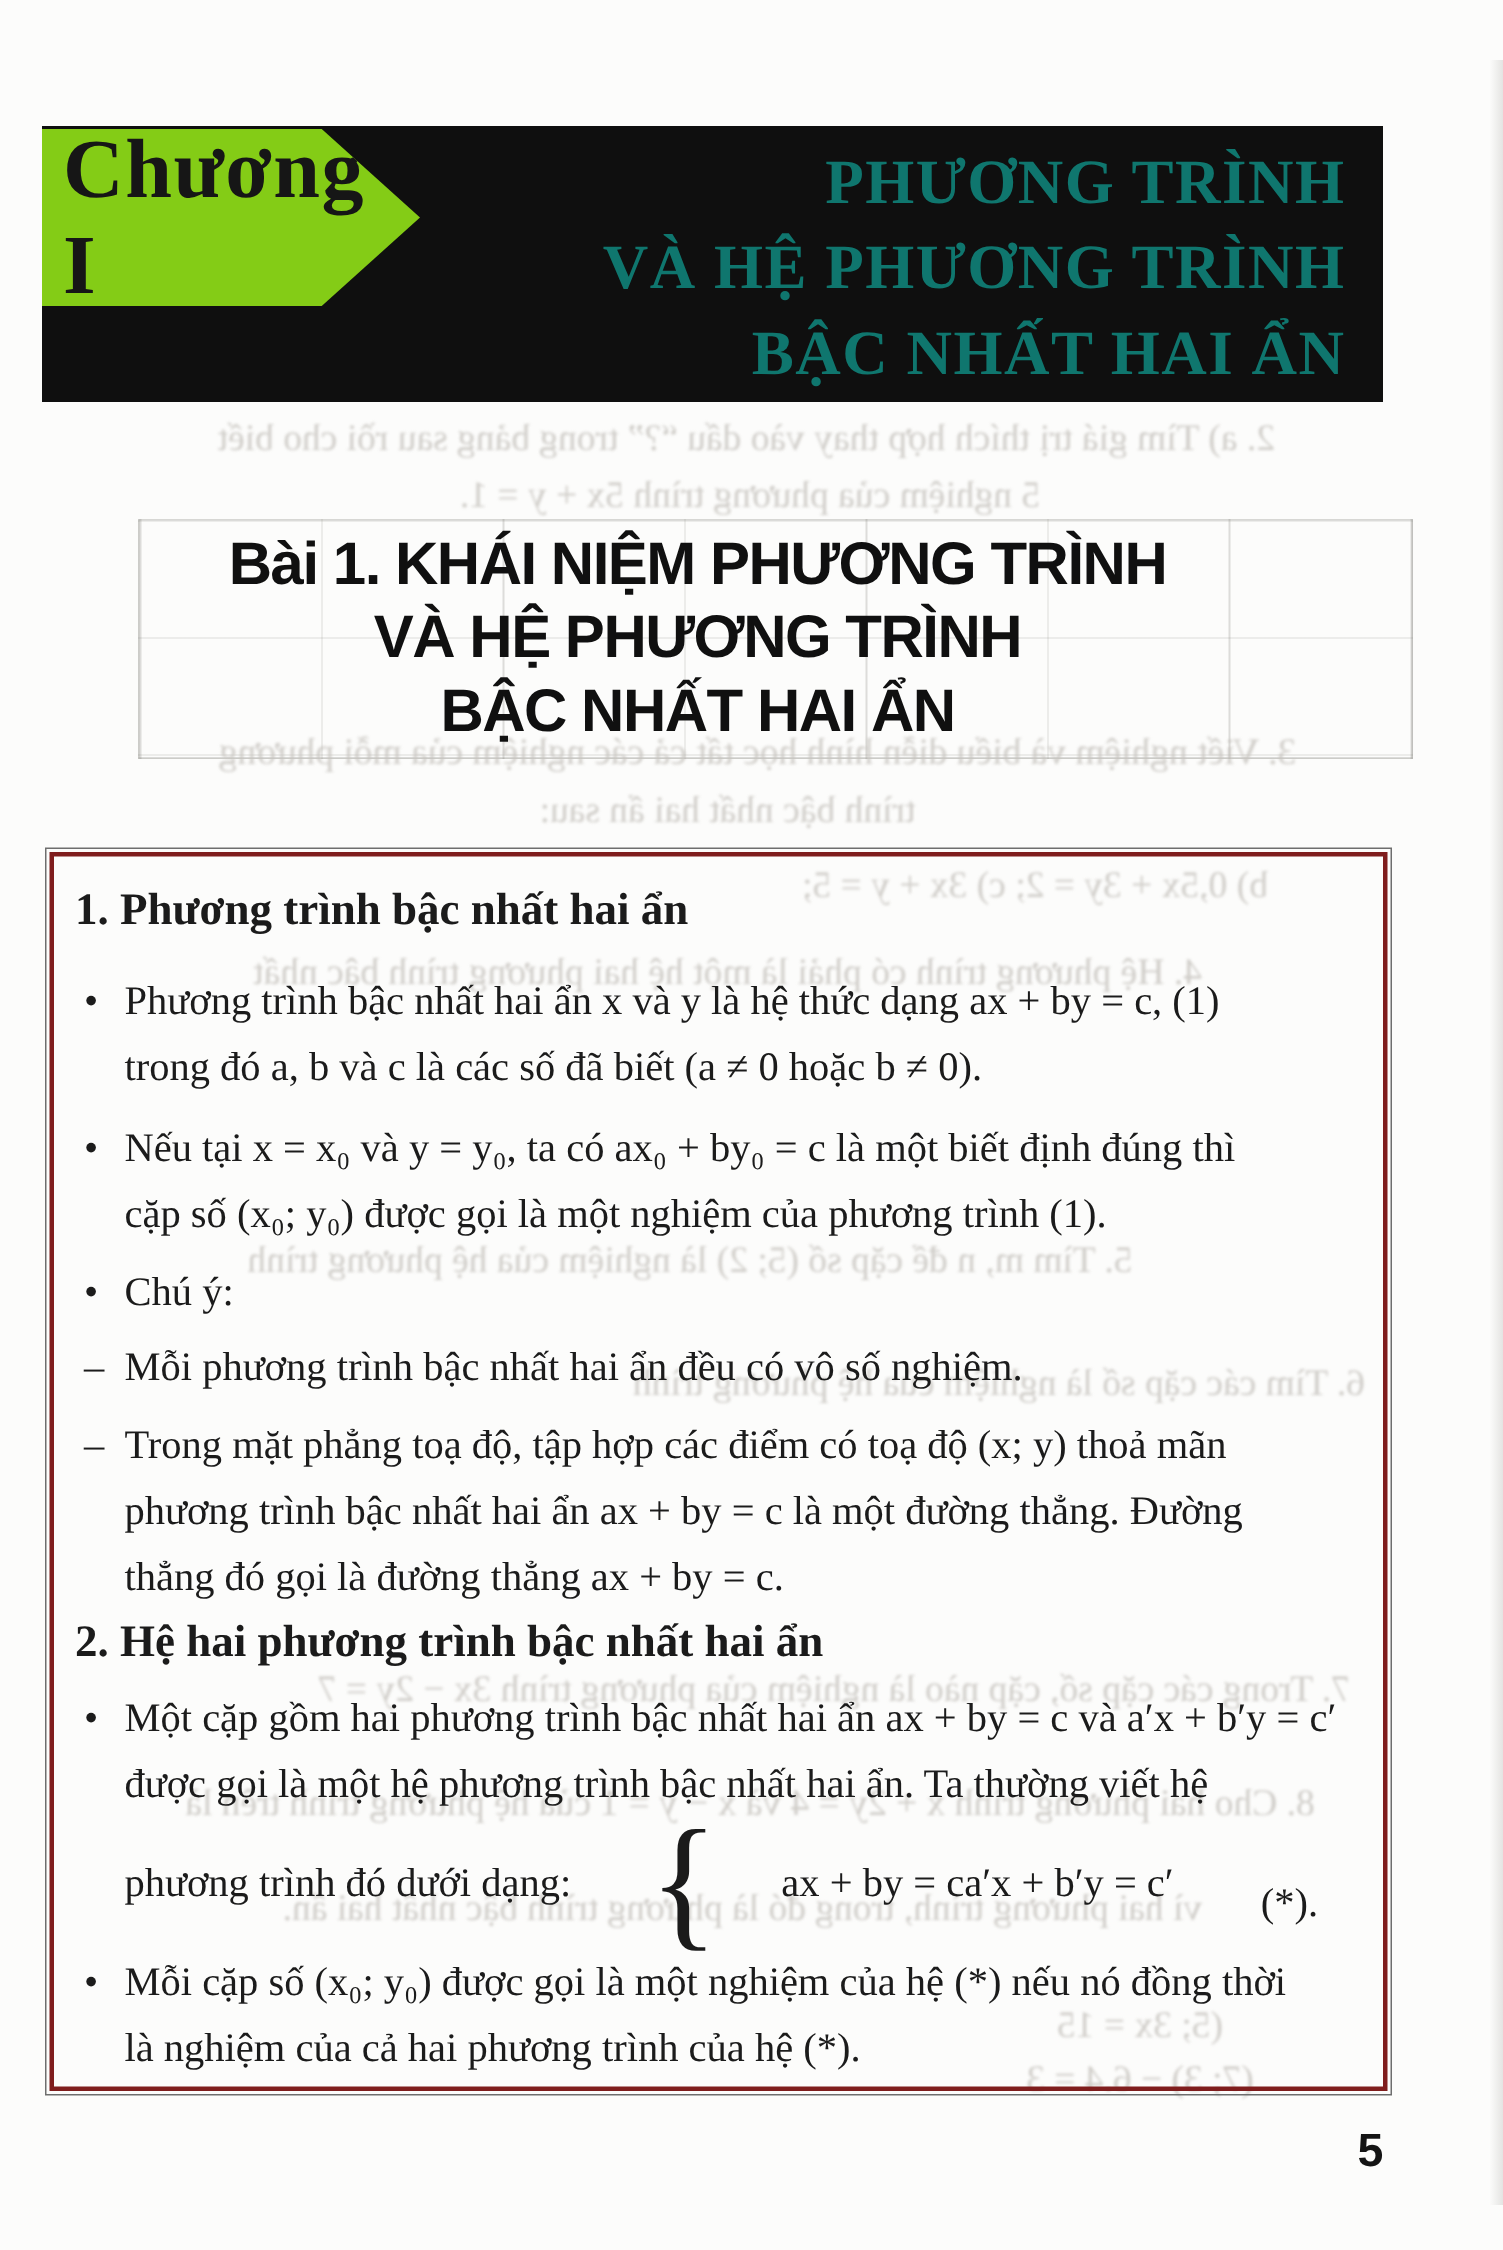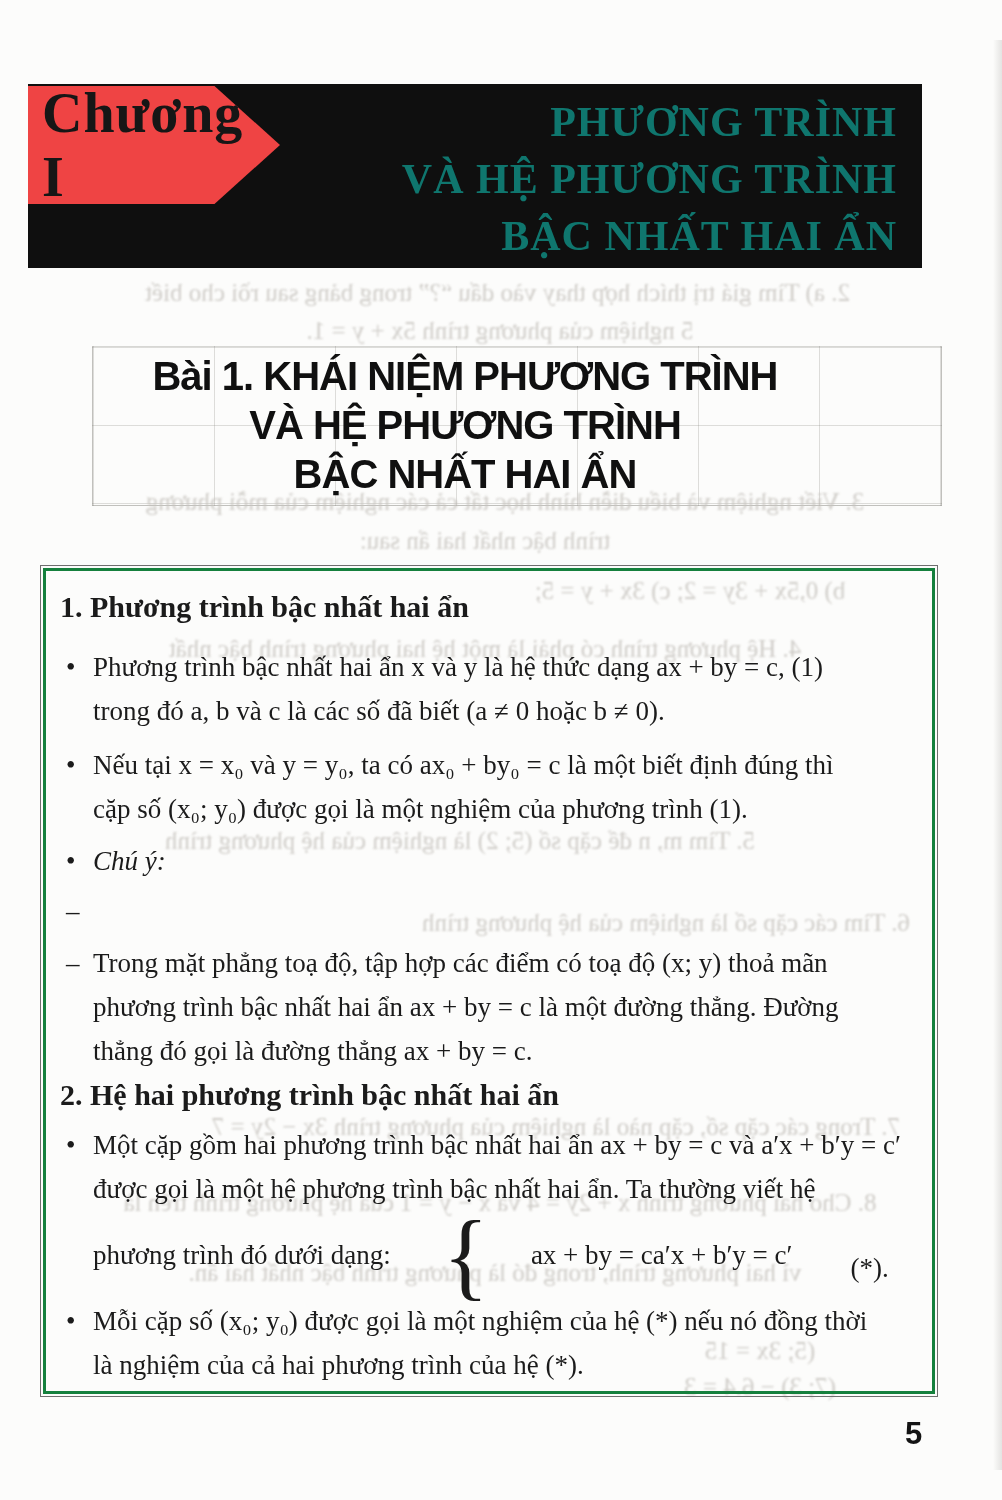"Chương I" .chapter-tab { background: #ef4444 -> #84cc16 }
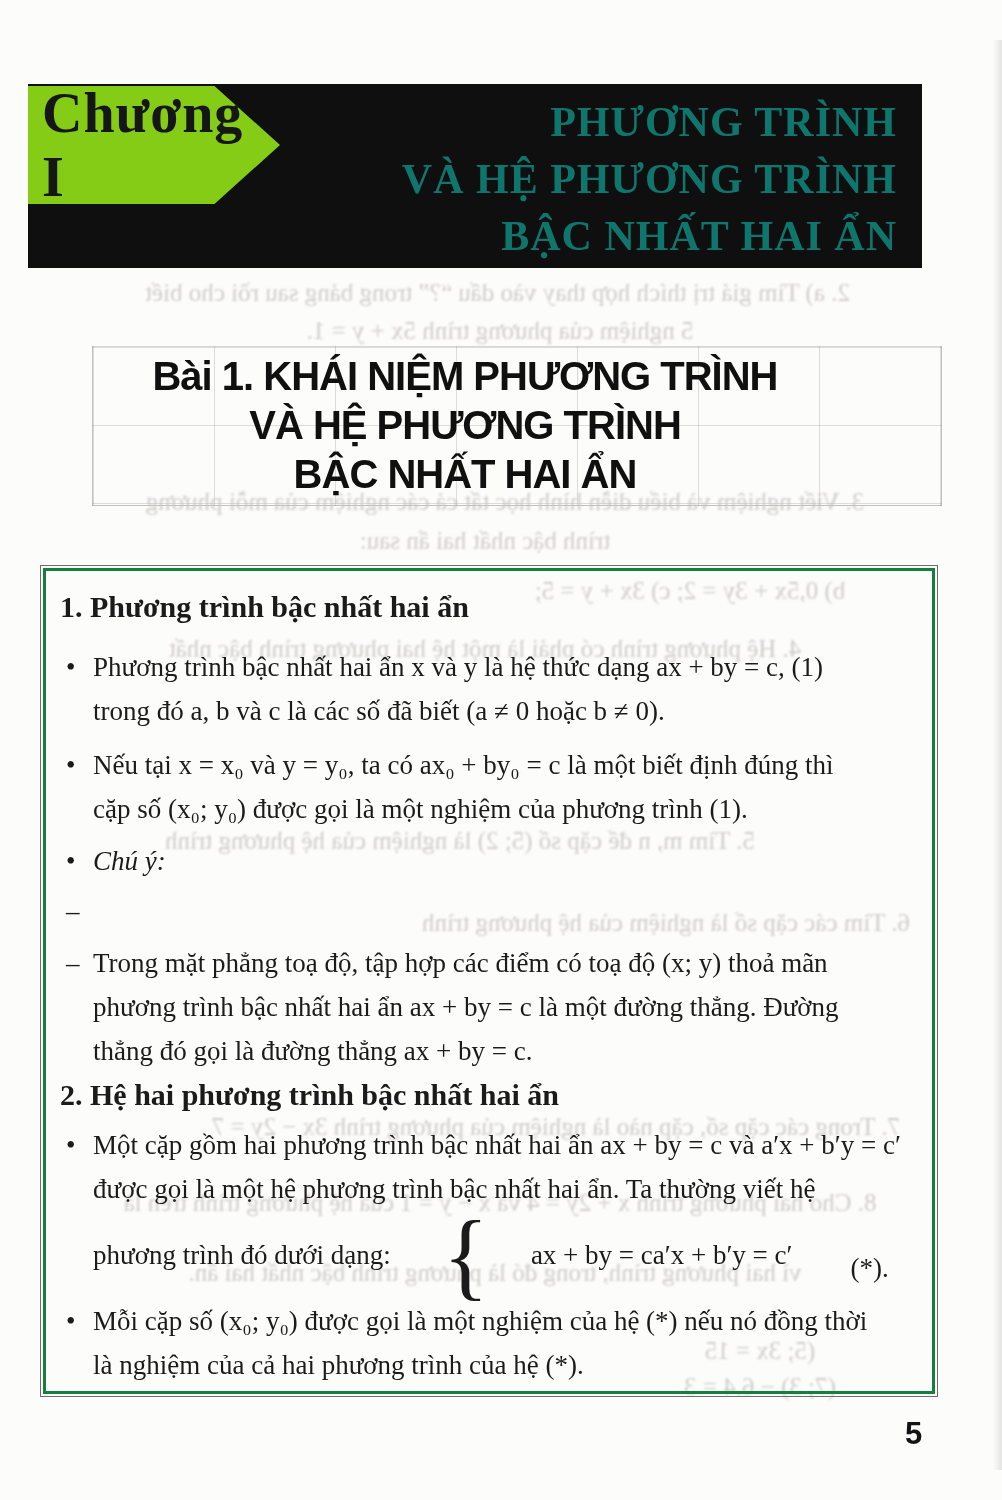"1. Phương trình bậc nhất" .content-box { border: 3px solid #15803d -> 3px solid #7f1d1d; left: 43px -> 33px }
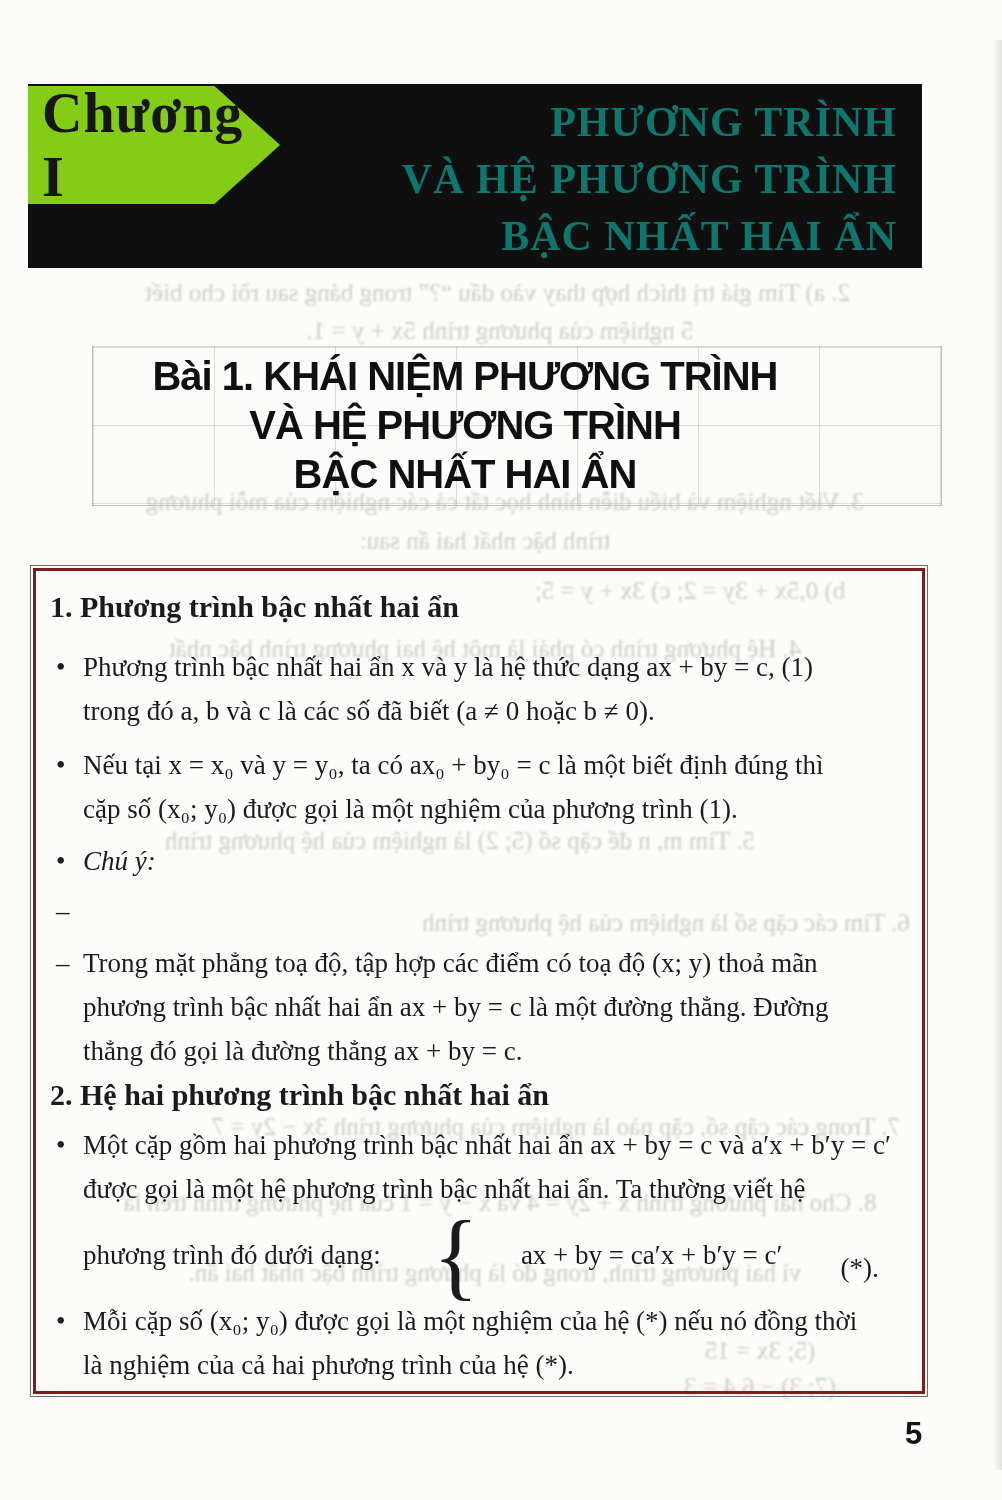"Chú ý:" .note-tx { font-style: italic -> none }
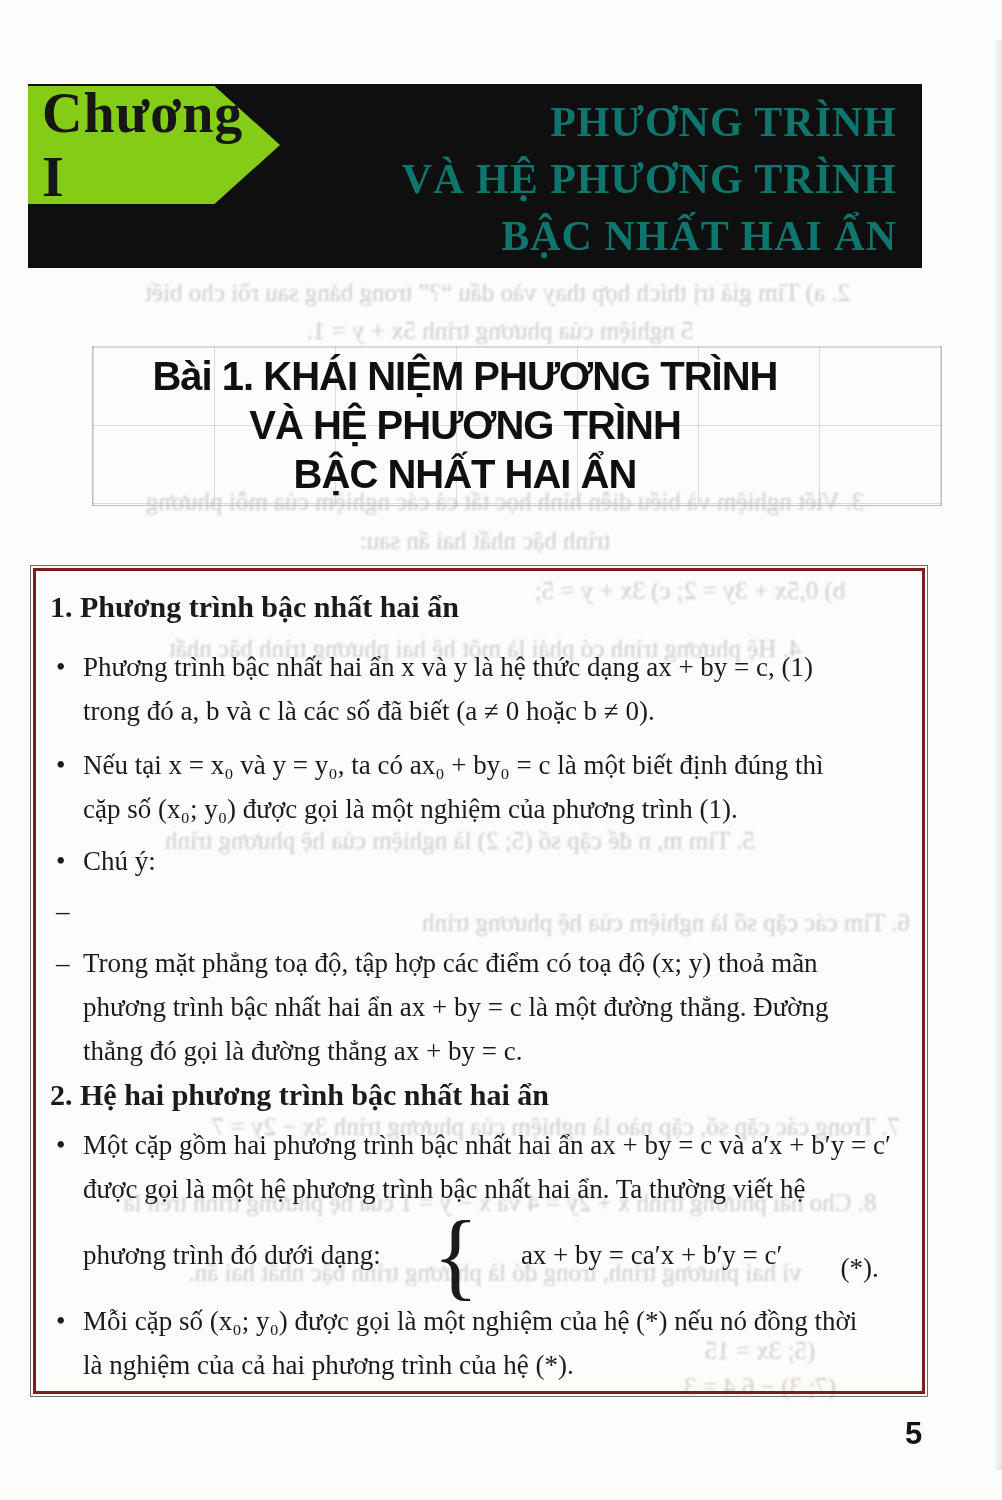"Mỗi phương trình bậc nhất" span.tx { html: none -> <span> <span>Mỗi phương trình bậc nhất hai ẩn đều có vô số nghiệm.</span> </span> }
